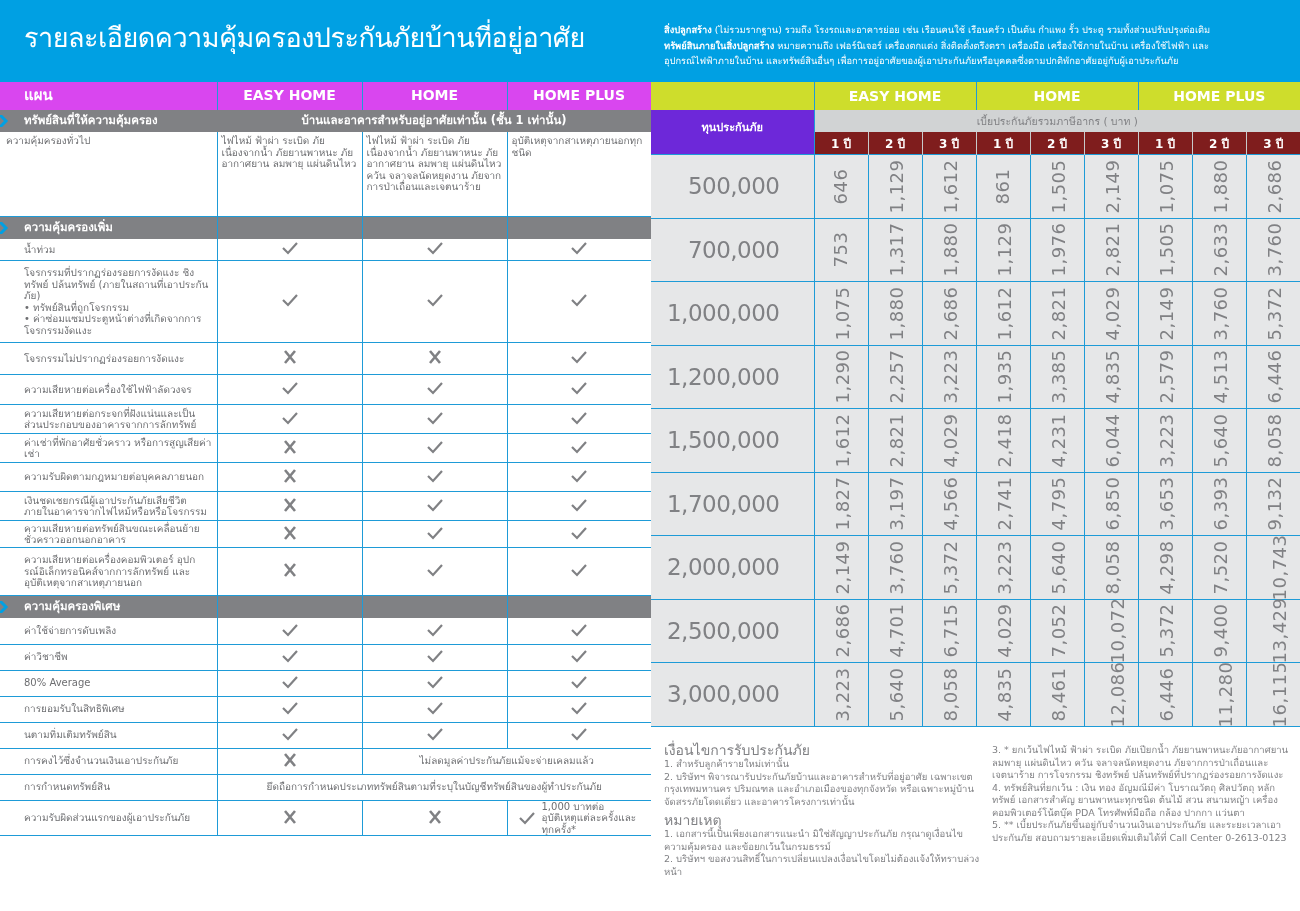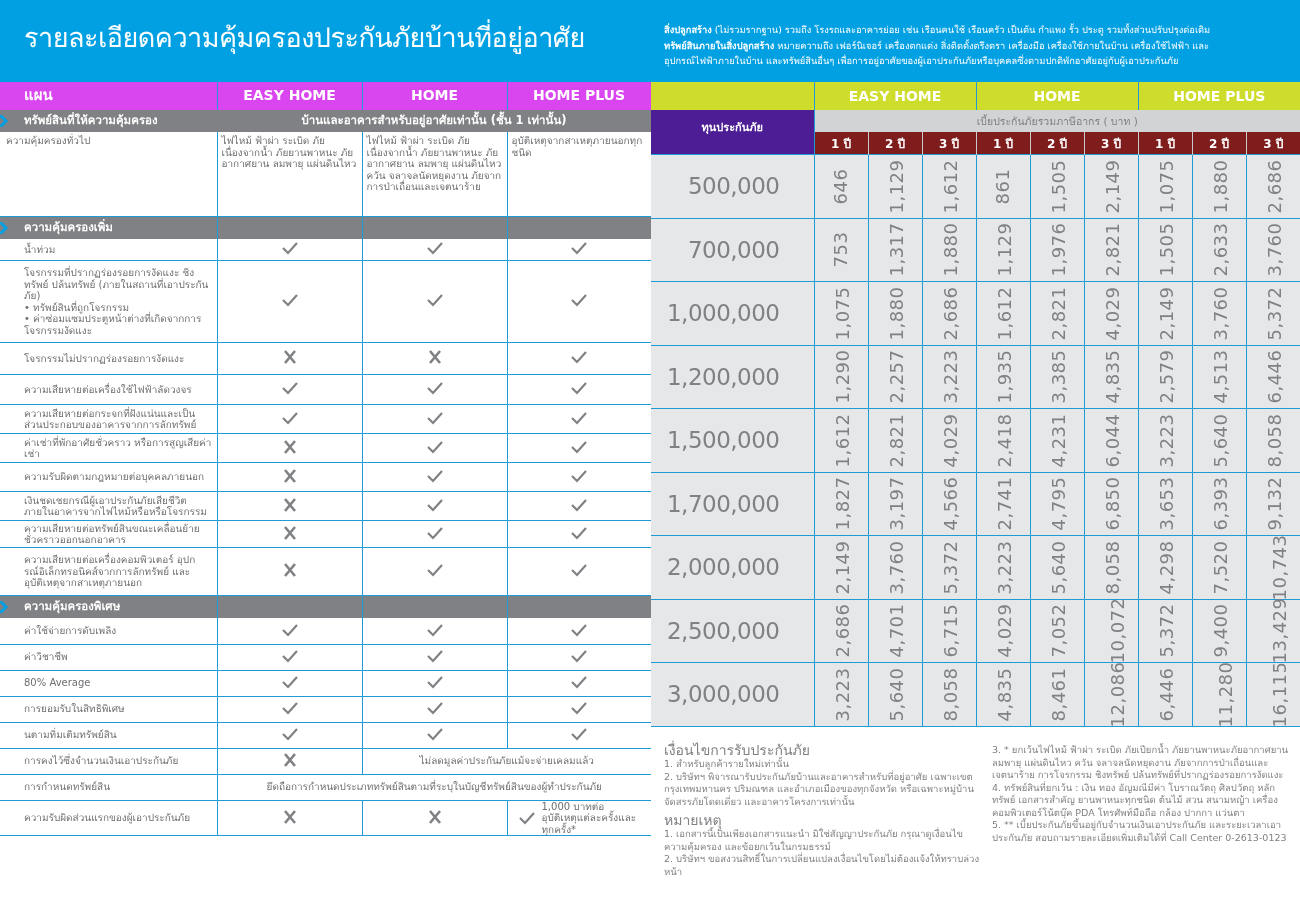"ทุนประกันภัย" .rt td.sum-h { background: #4c1d95 -> #6d28d9 }
